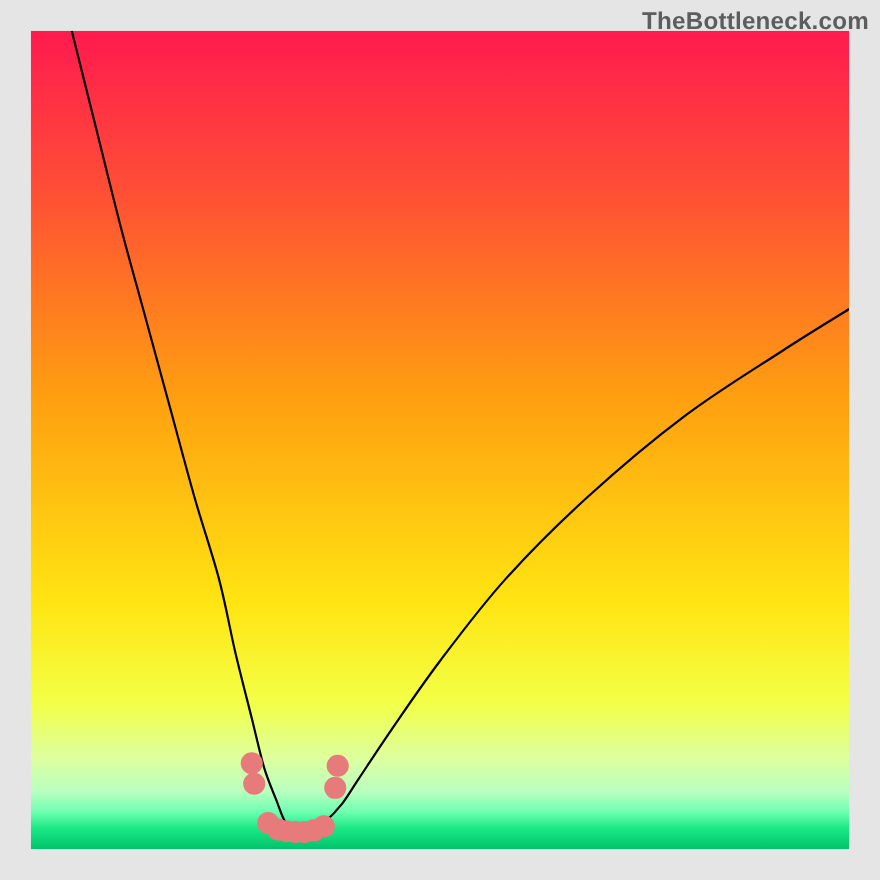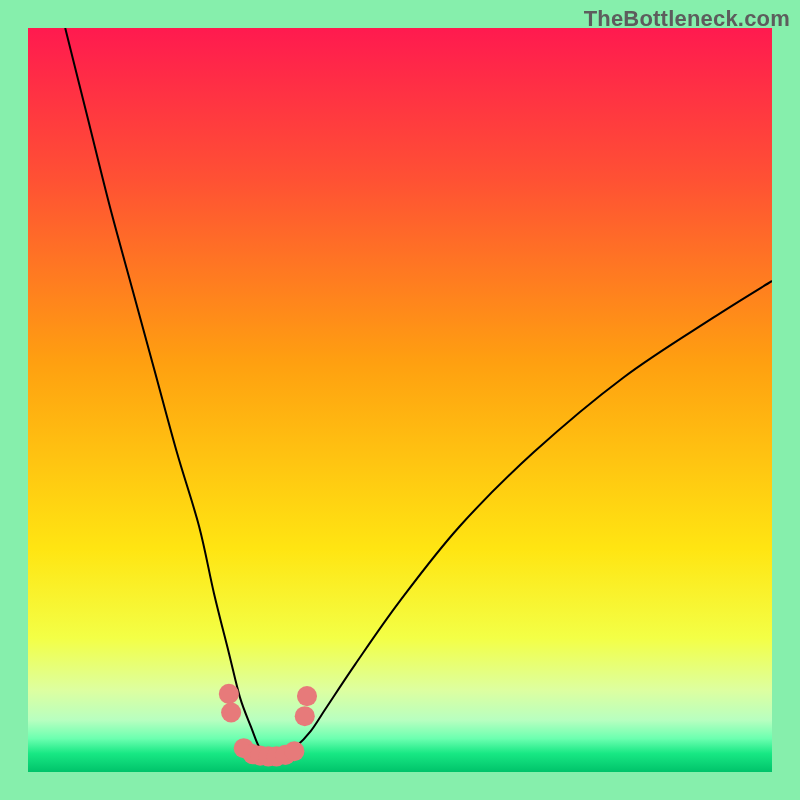"TheBottleneck.com" .frame { background: #86efac -> #e5e5e5 }
